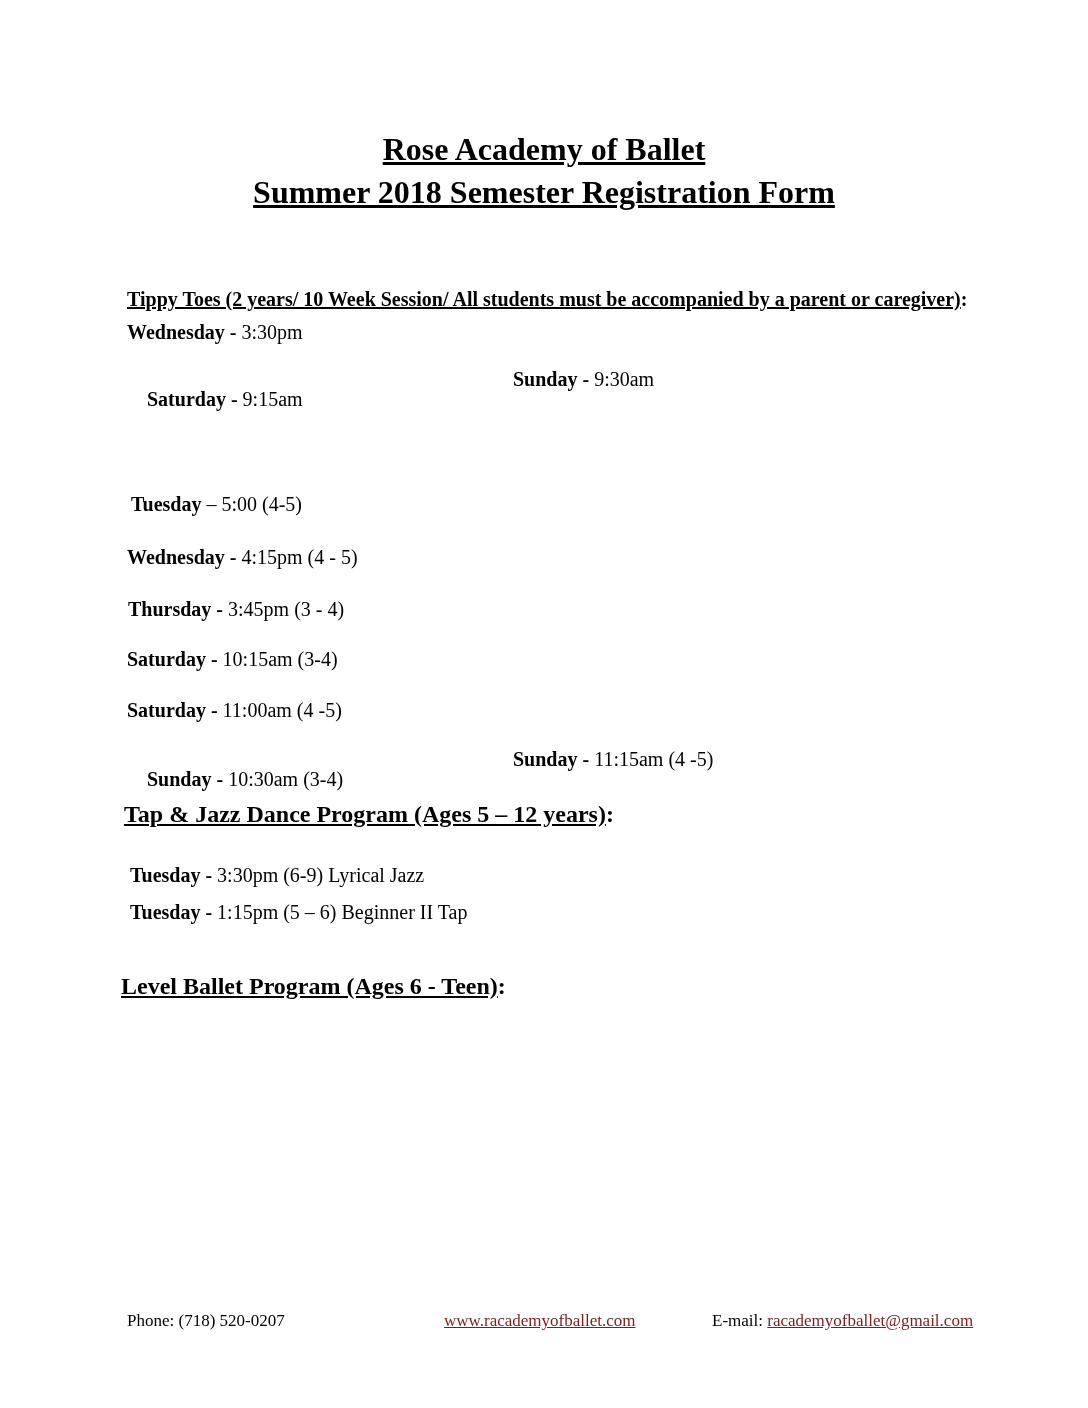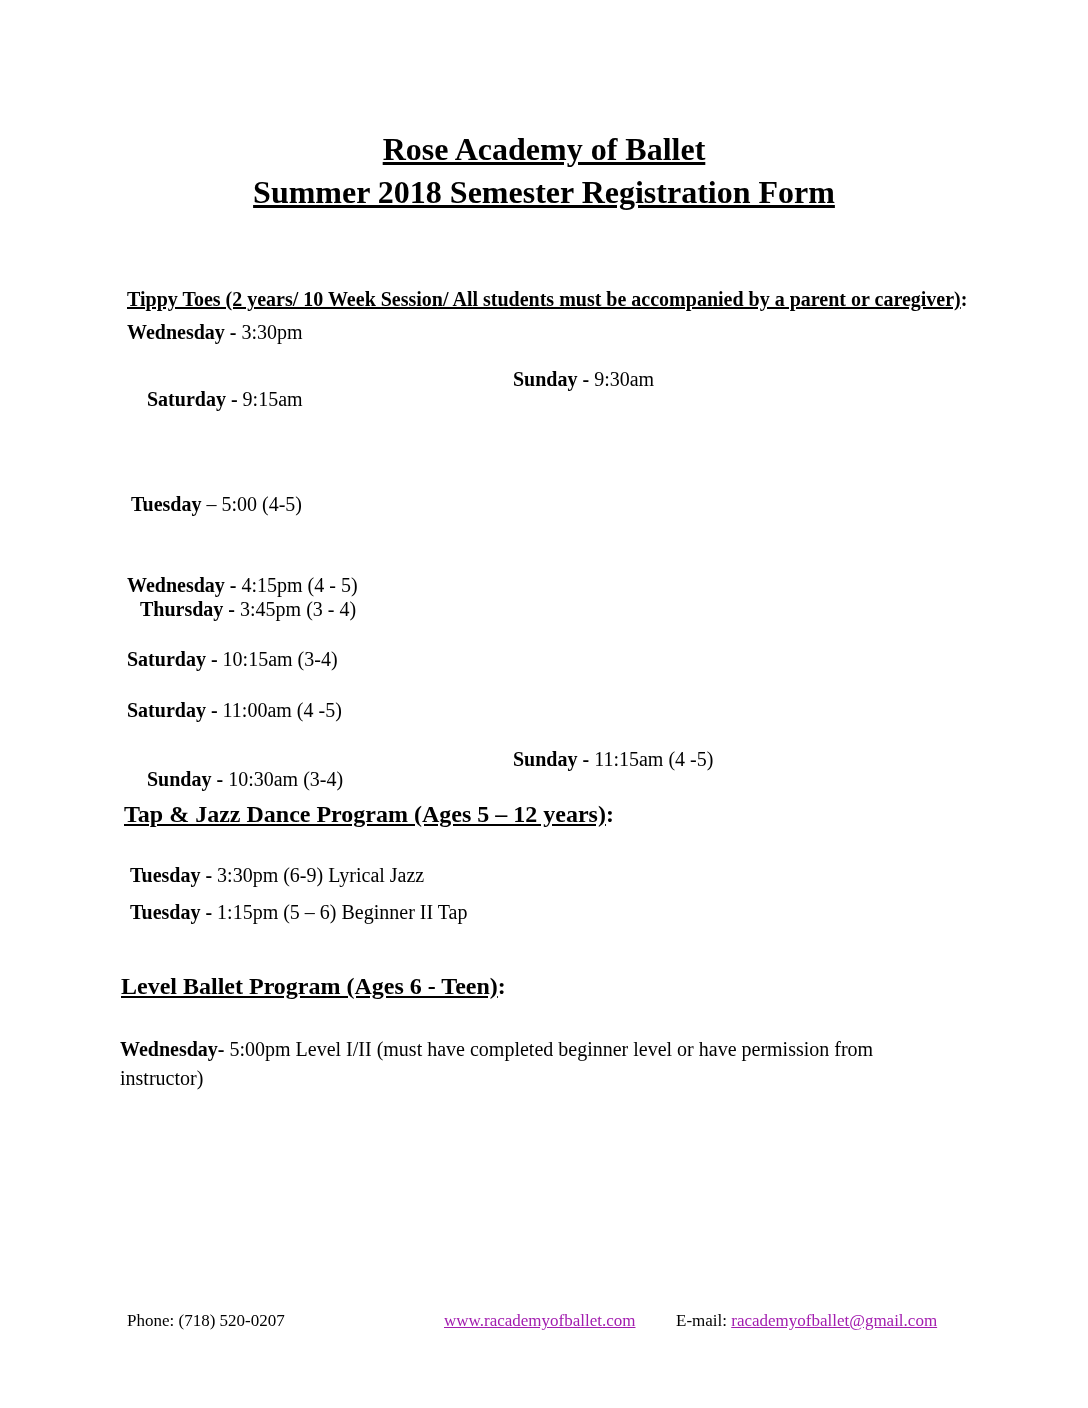"Wednesday - 4:15pm (4 -" div.line { margin-top: 28px -> none }
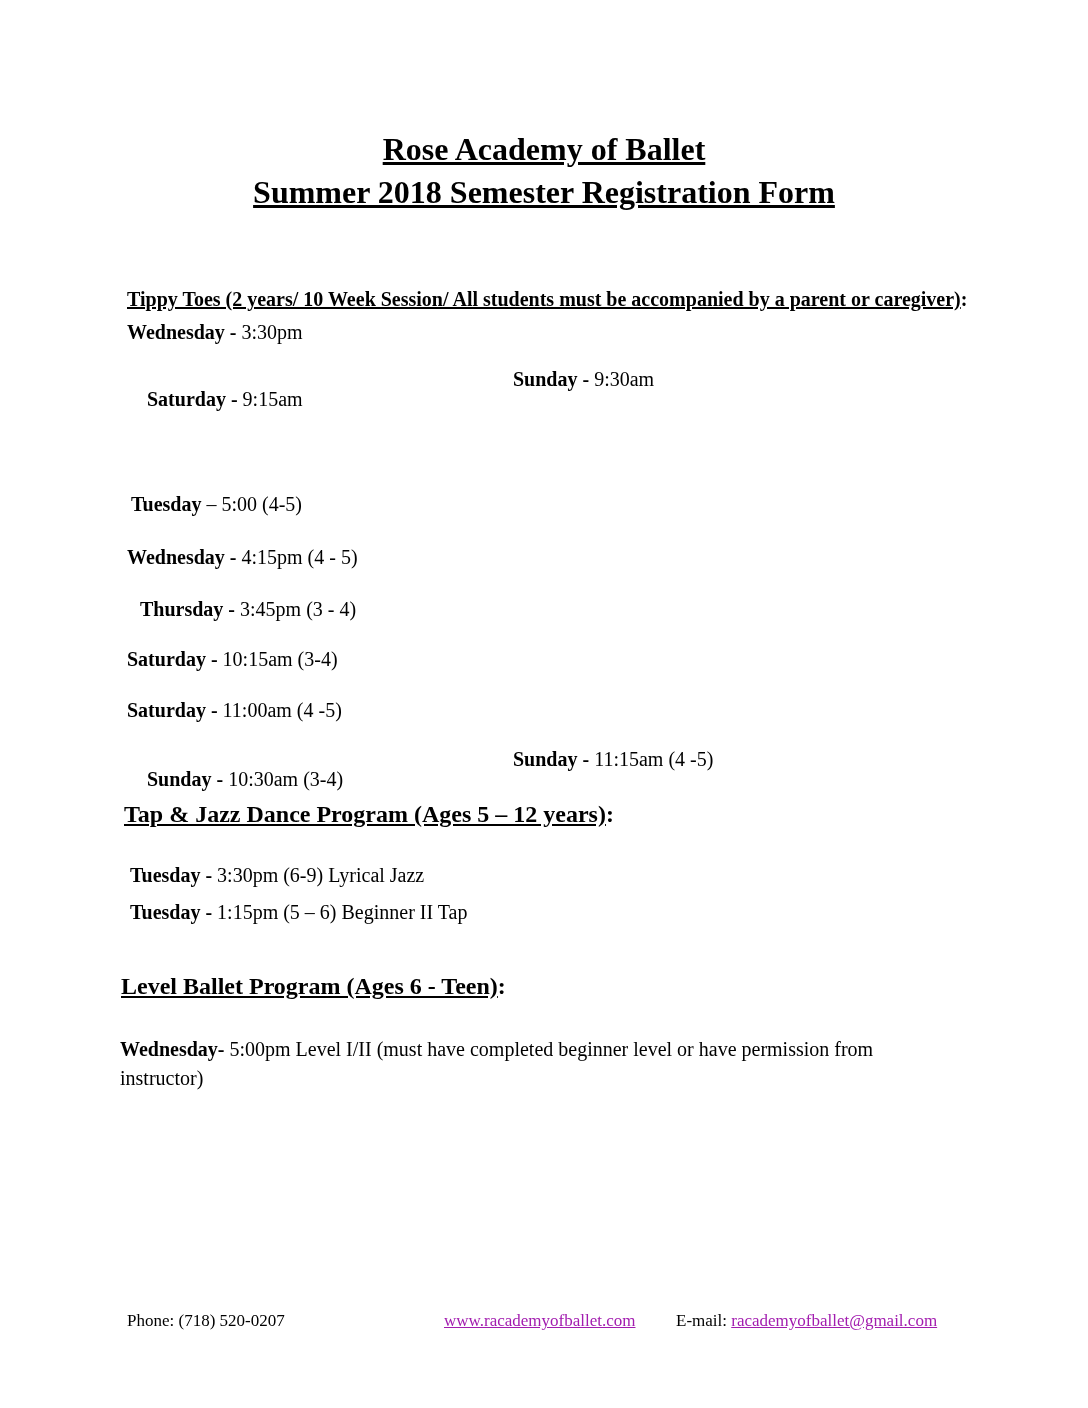"Thursday - 3:45pm (3 -" div.line { margin-left: 12px -> none }
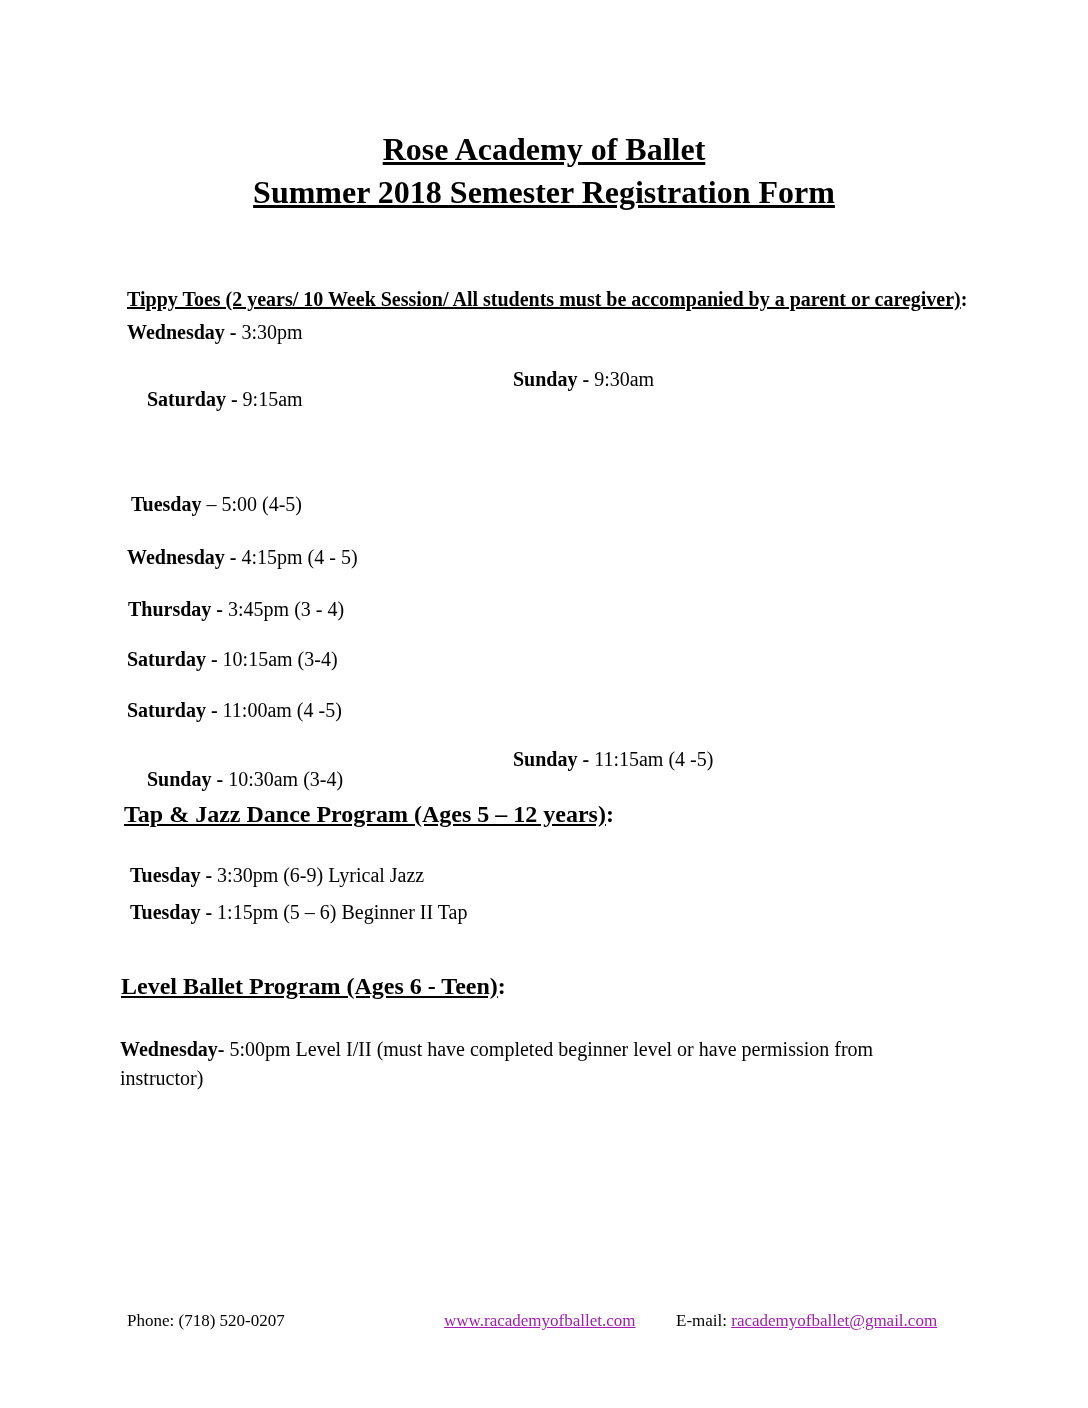"Wednesday- 5:00pm Level I/II (must" div.para { html: <div><b>Wednesday-</b><span> 5:00pm Level I/II (must have completed beginner level or have permission from instructor)</span></div> -> none }
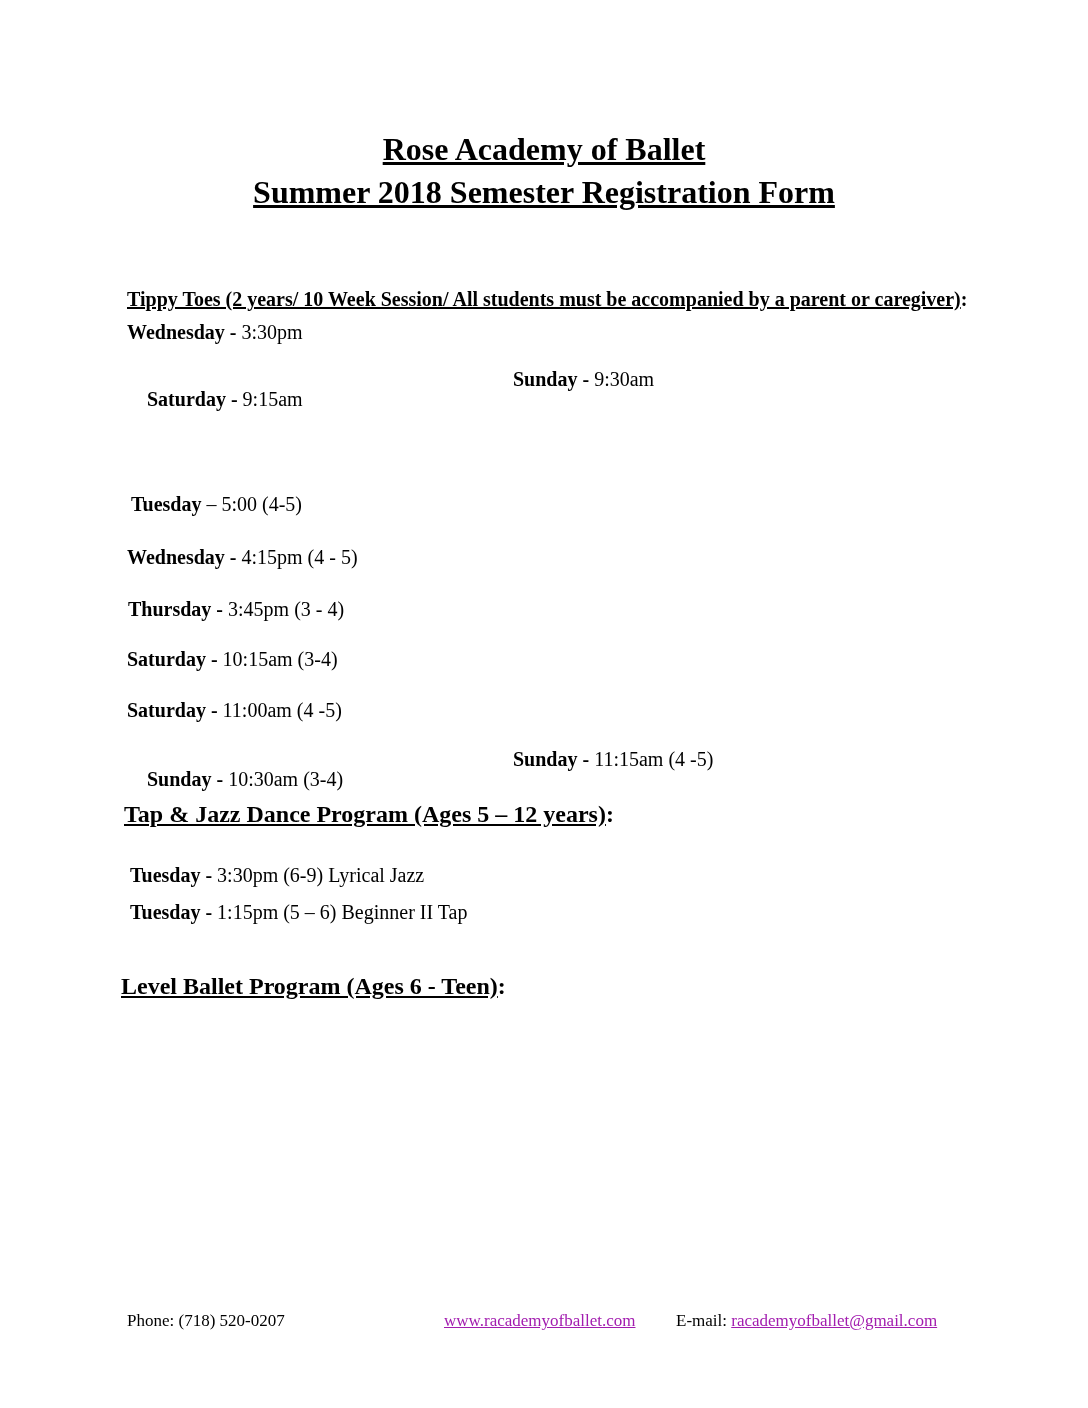"www.racademyofballet.com" .link { color: #a21caf -> #7f1d1d }
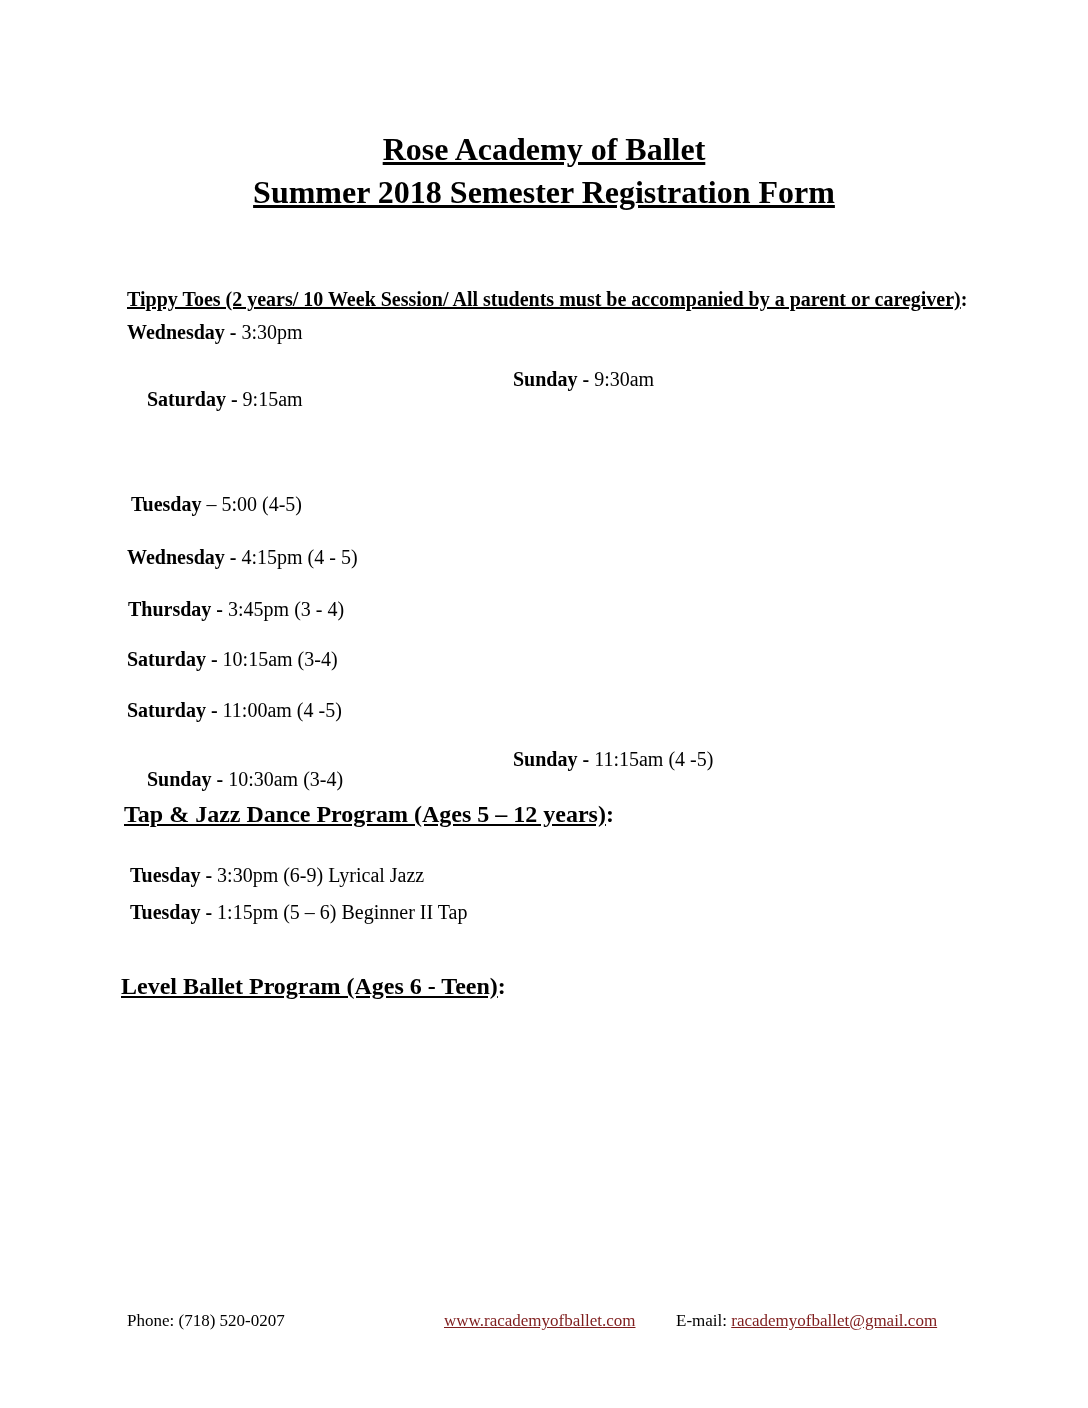"E-mail: racademyofballet@gmail.com" div.footer-item { left: 676px -> 712px }
